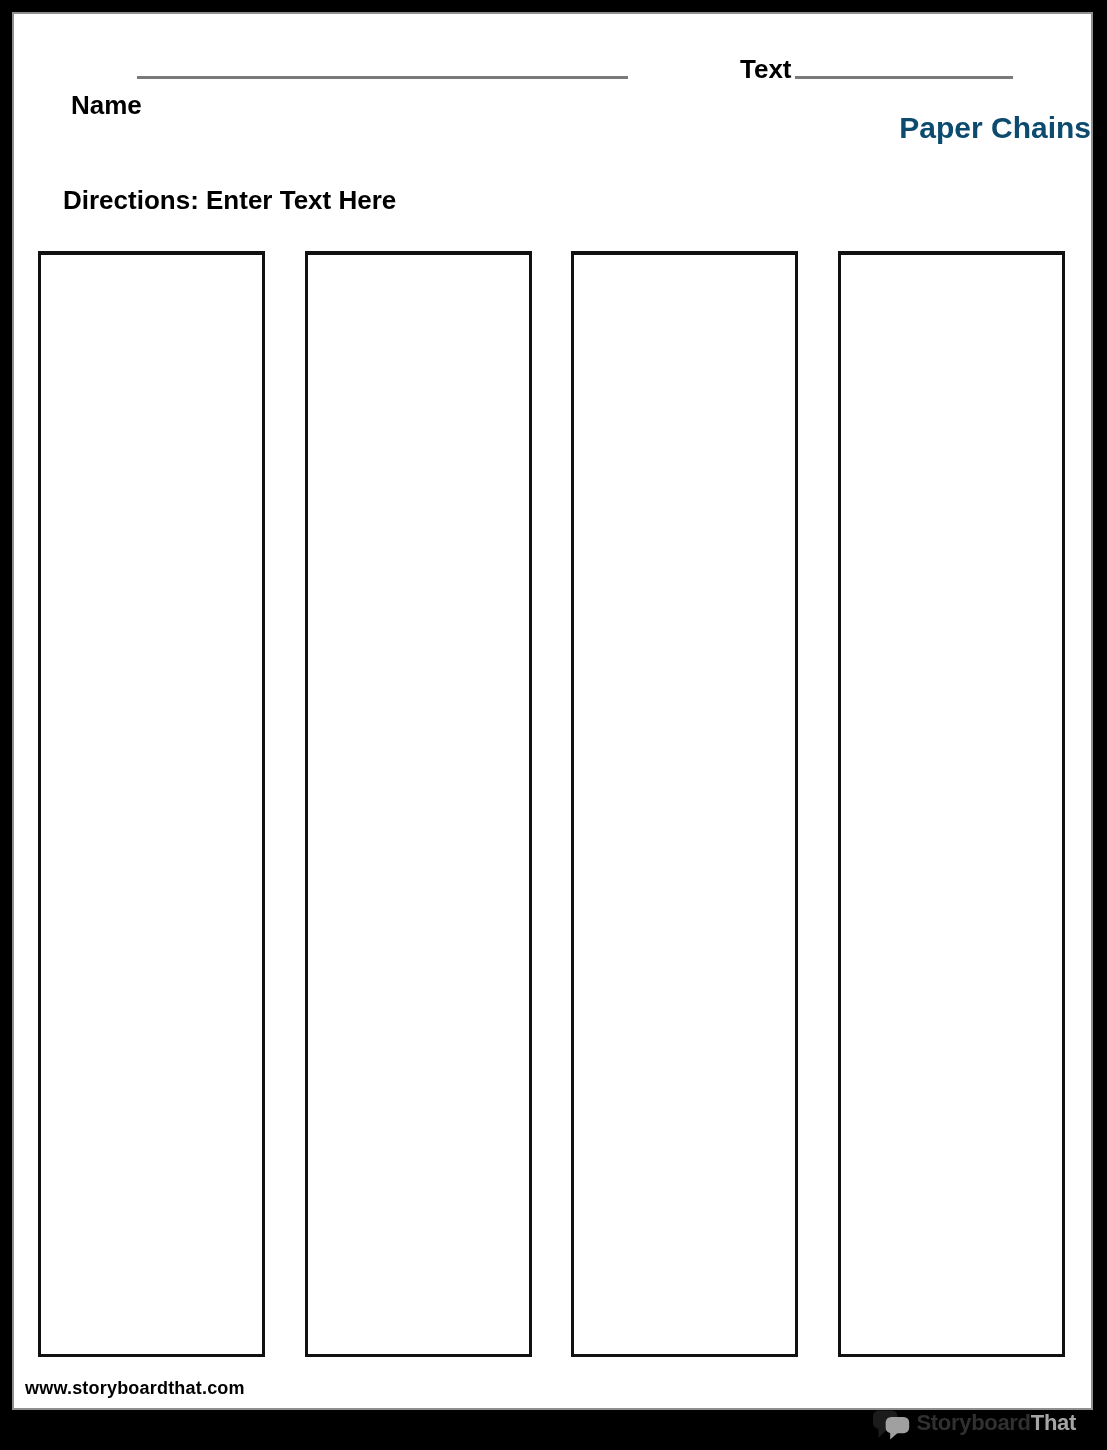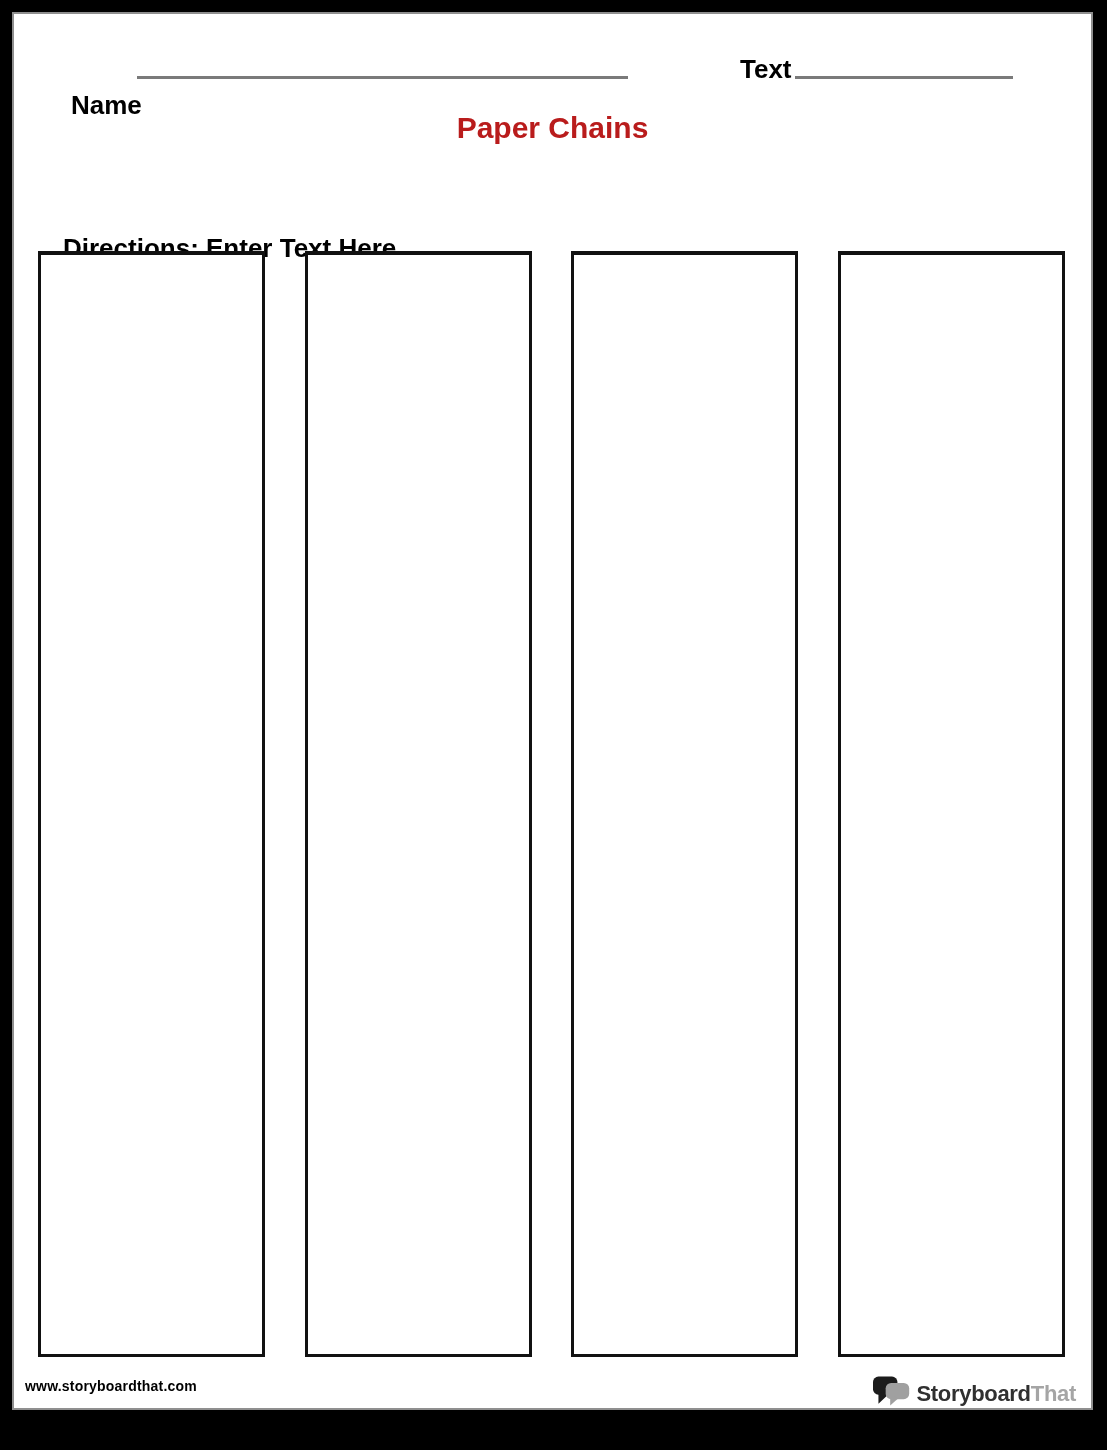"Paper Chains" .title { color: #b91c1c -> #0c4a6e; text-align: center -> right }
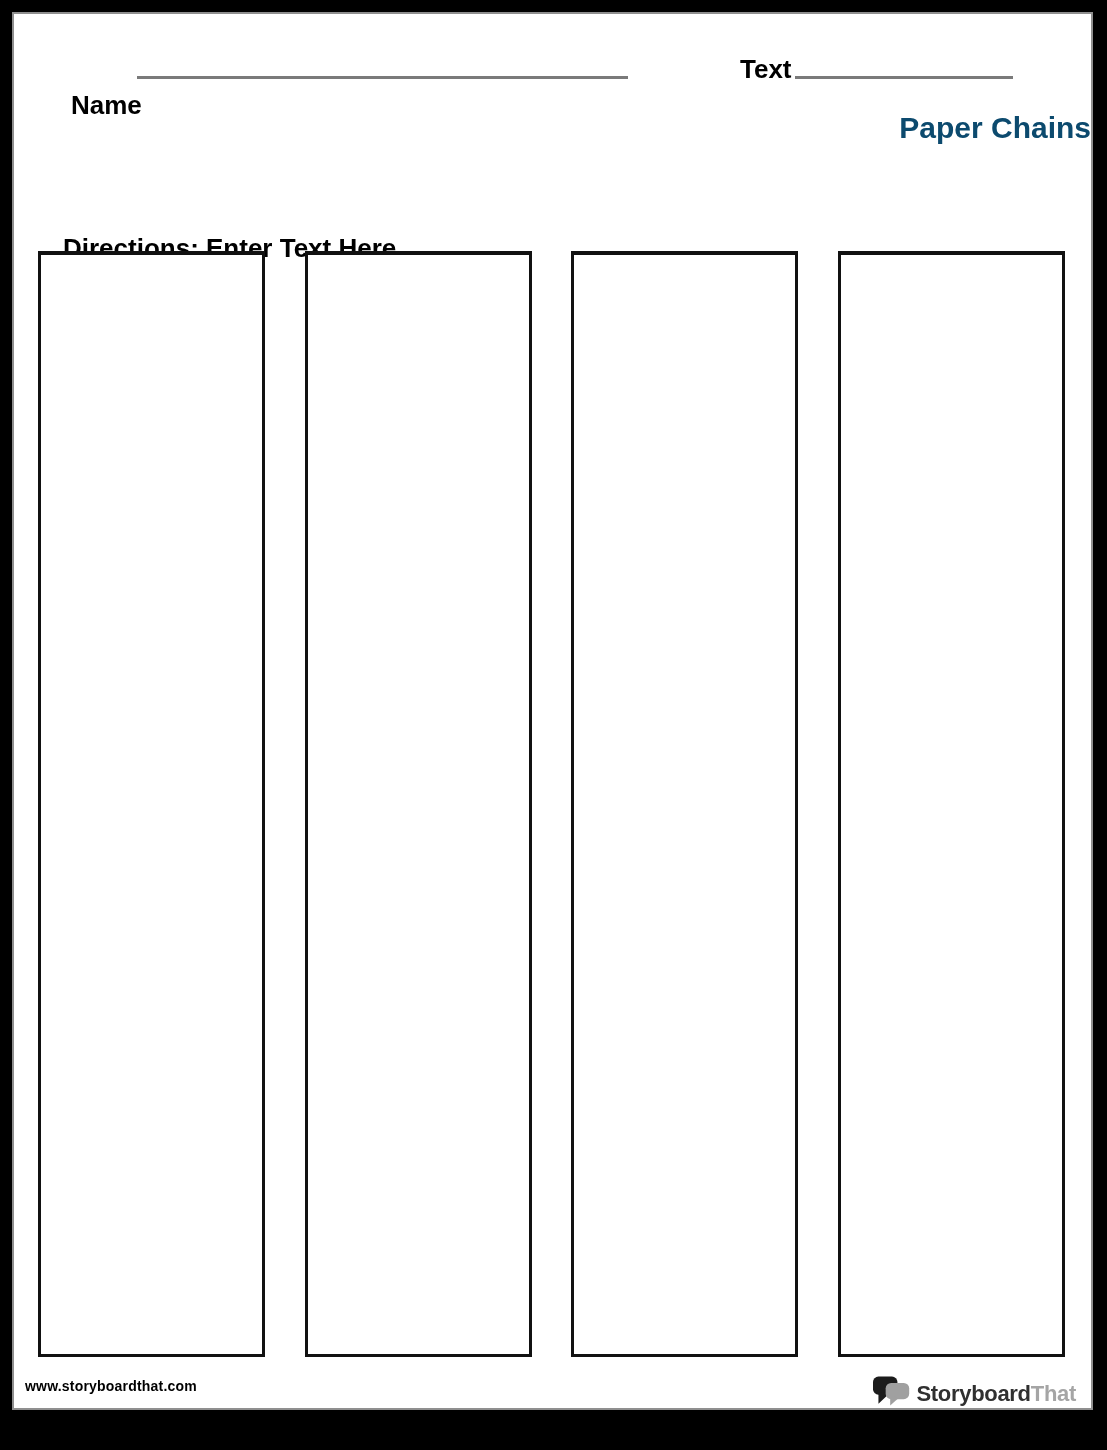"Directions: Enter Text Here" .directions { margin-top: 48px -> none }
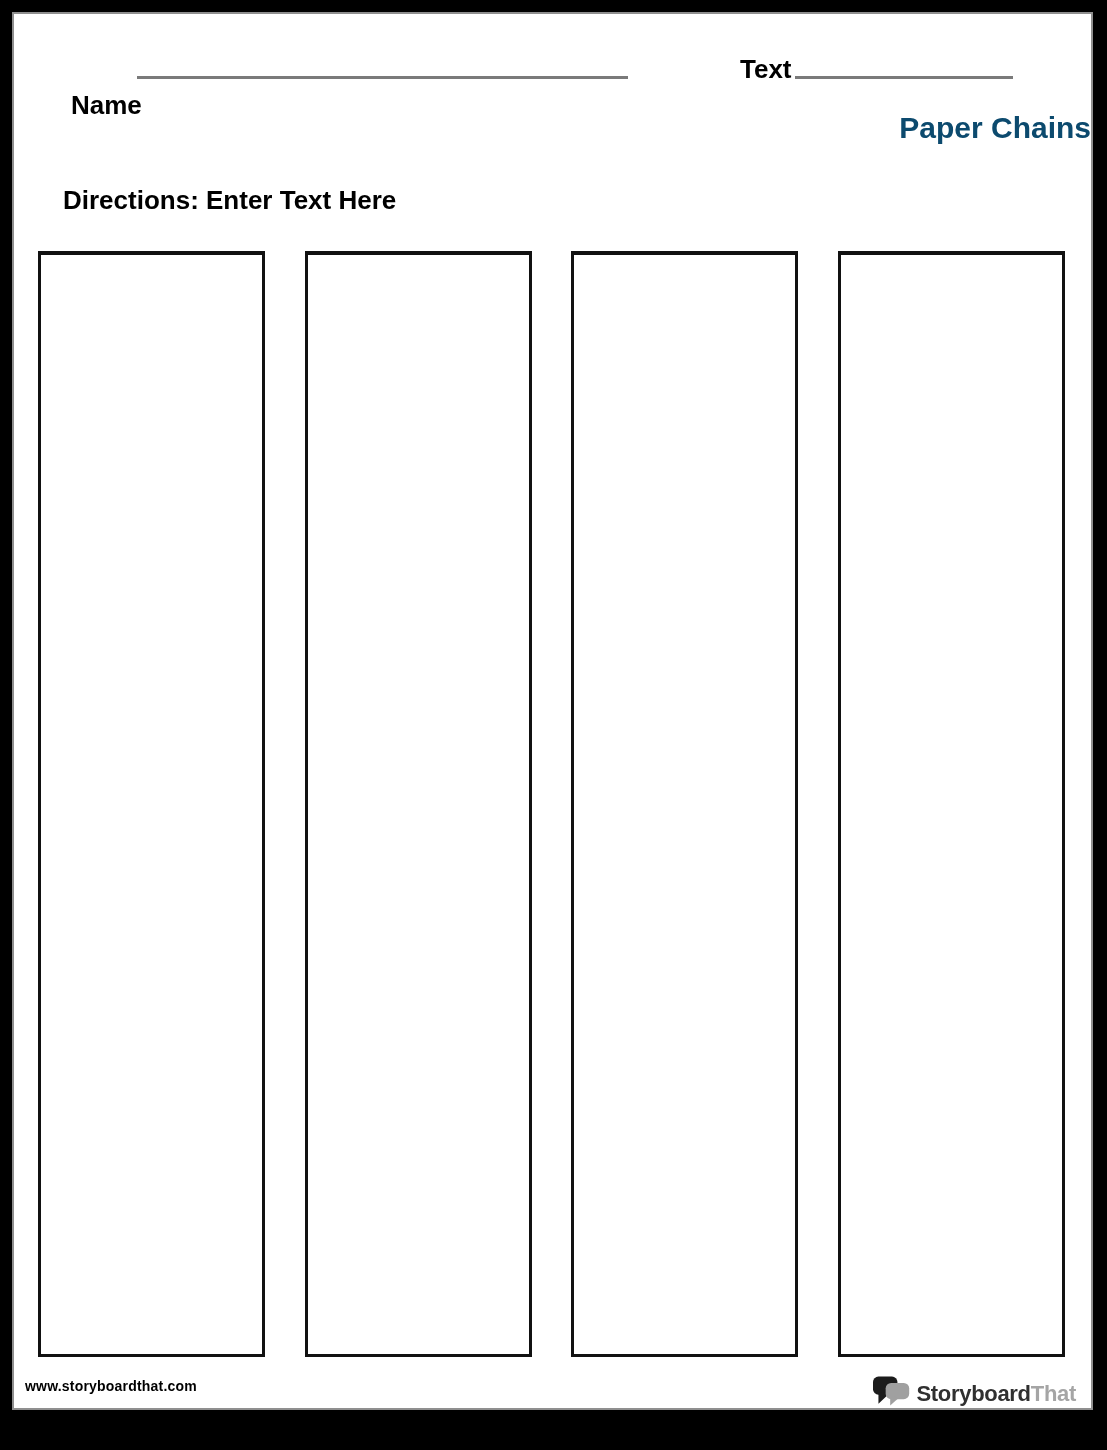"www.storyboardthat.com" .site-url { font-size: 14px -> 18px }
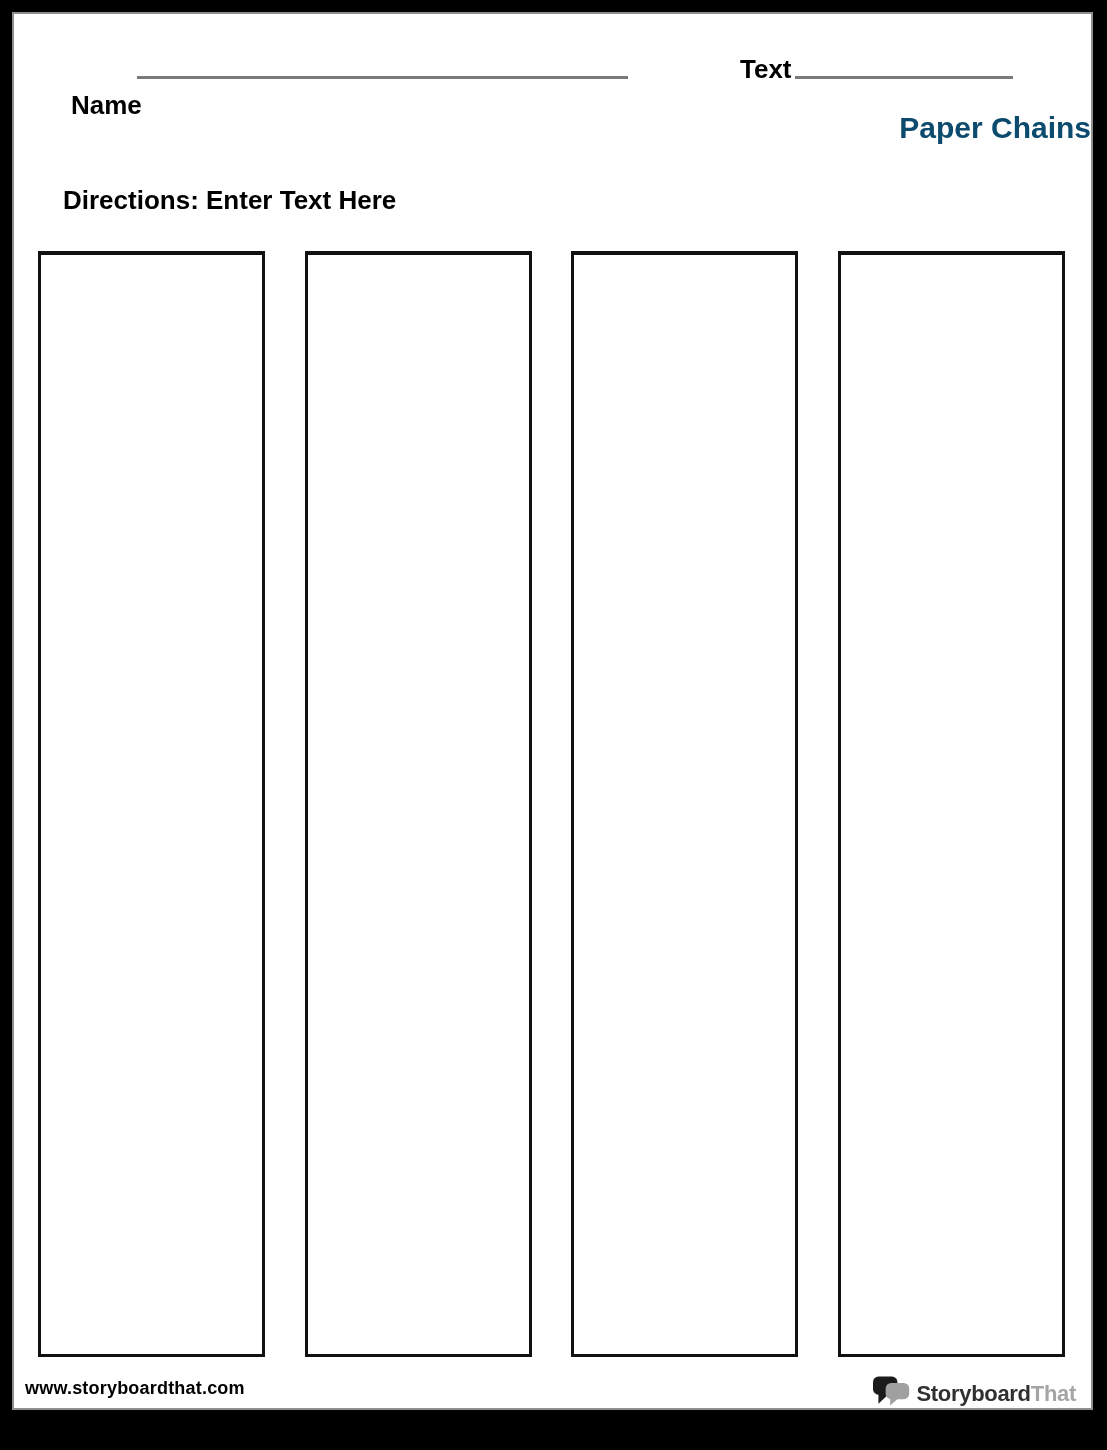"StoryboardThat" .logo { align-items: flex-end -> flex-start; top: 1359px -> 1396px }
